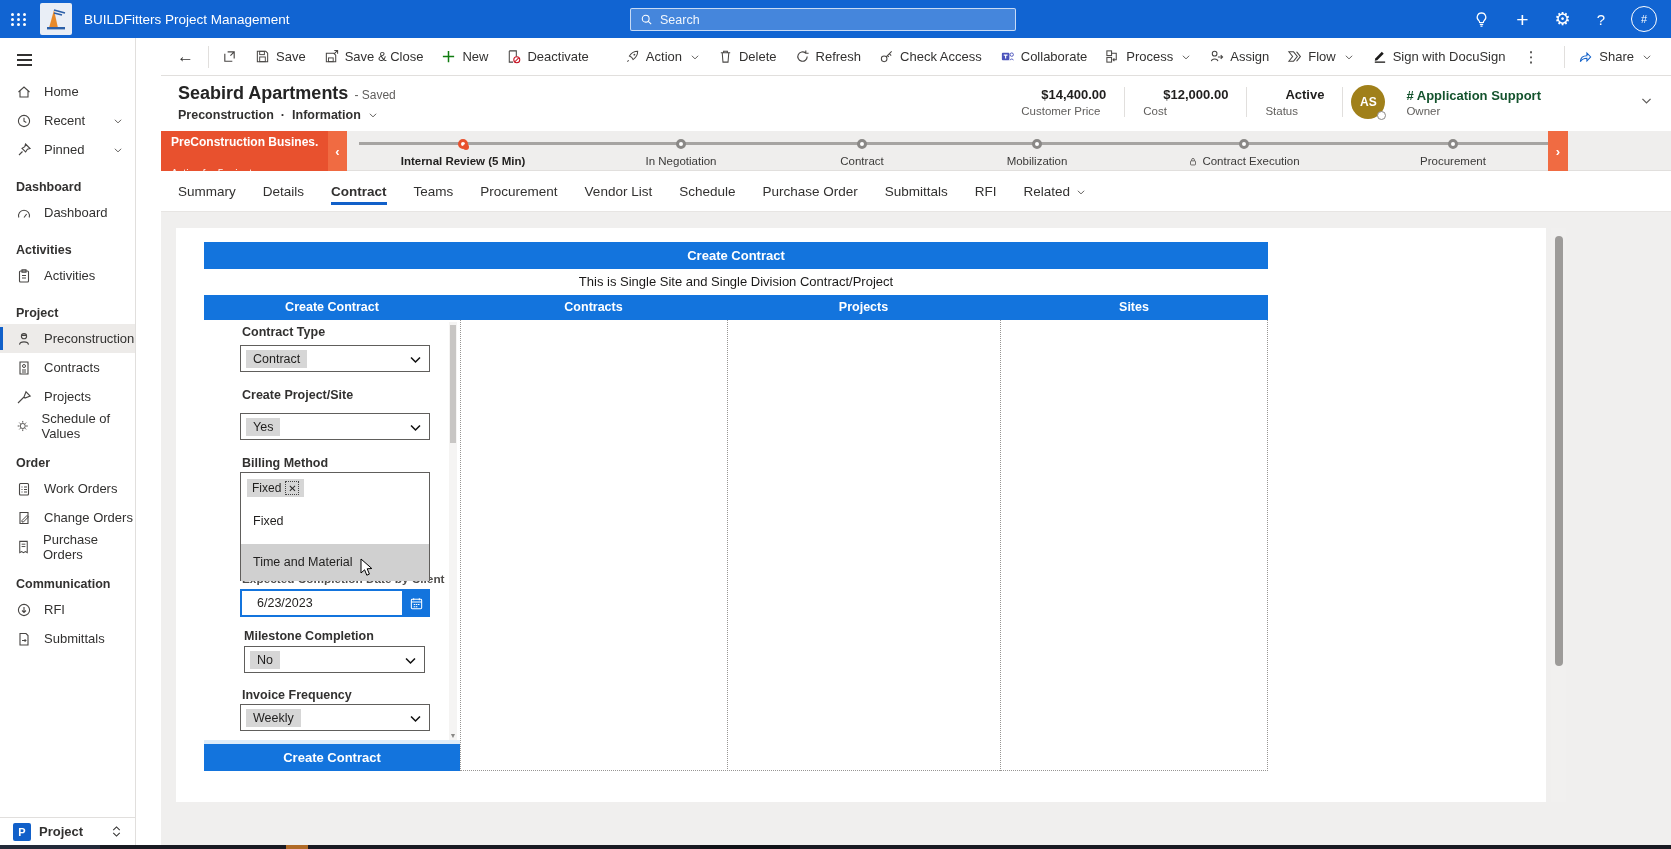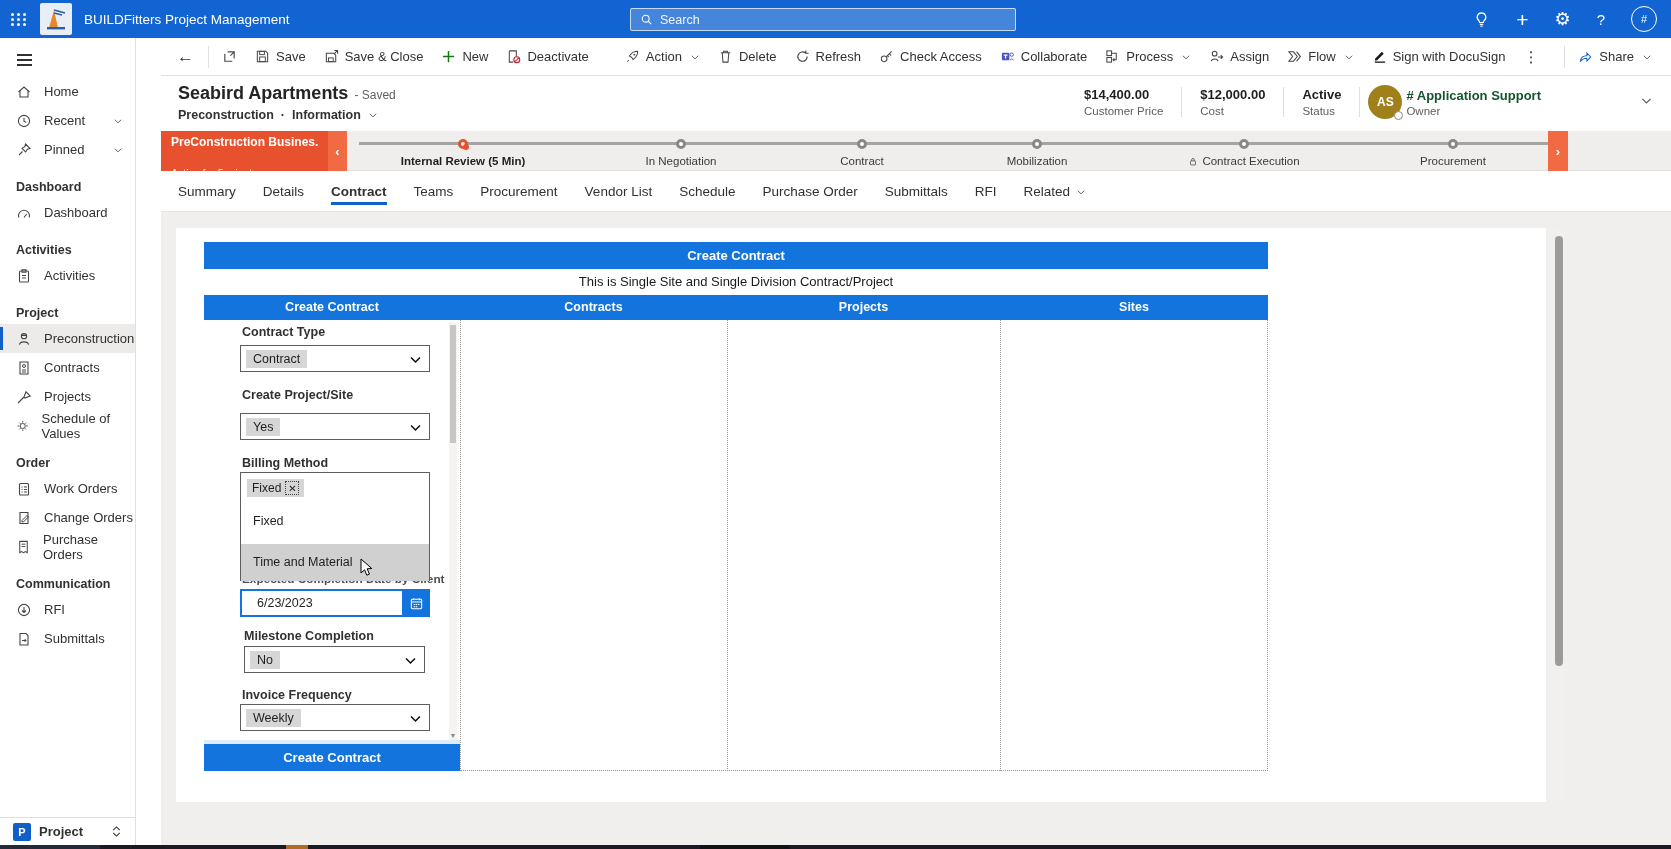"$14,400.00" .stat .v { margin-left: none -> 20px }
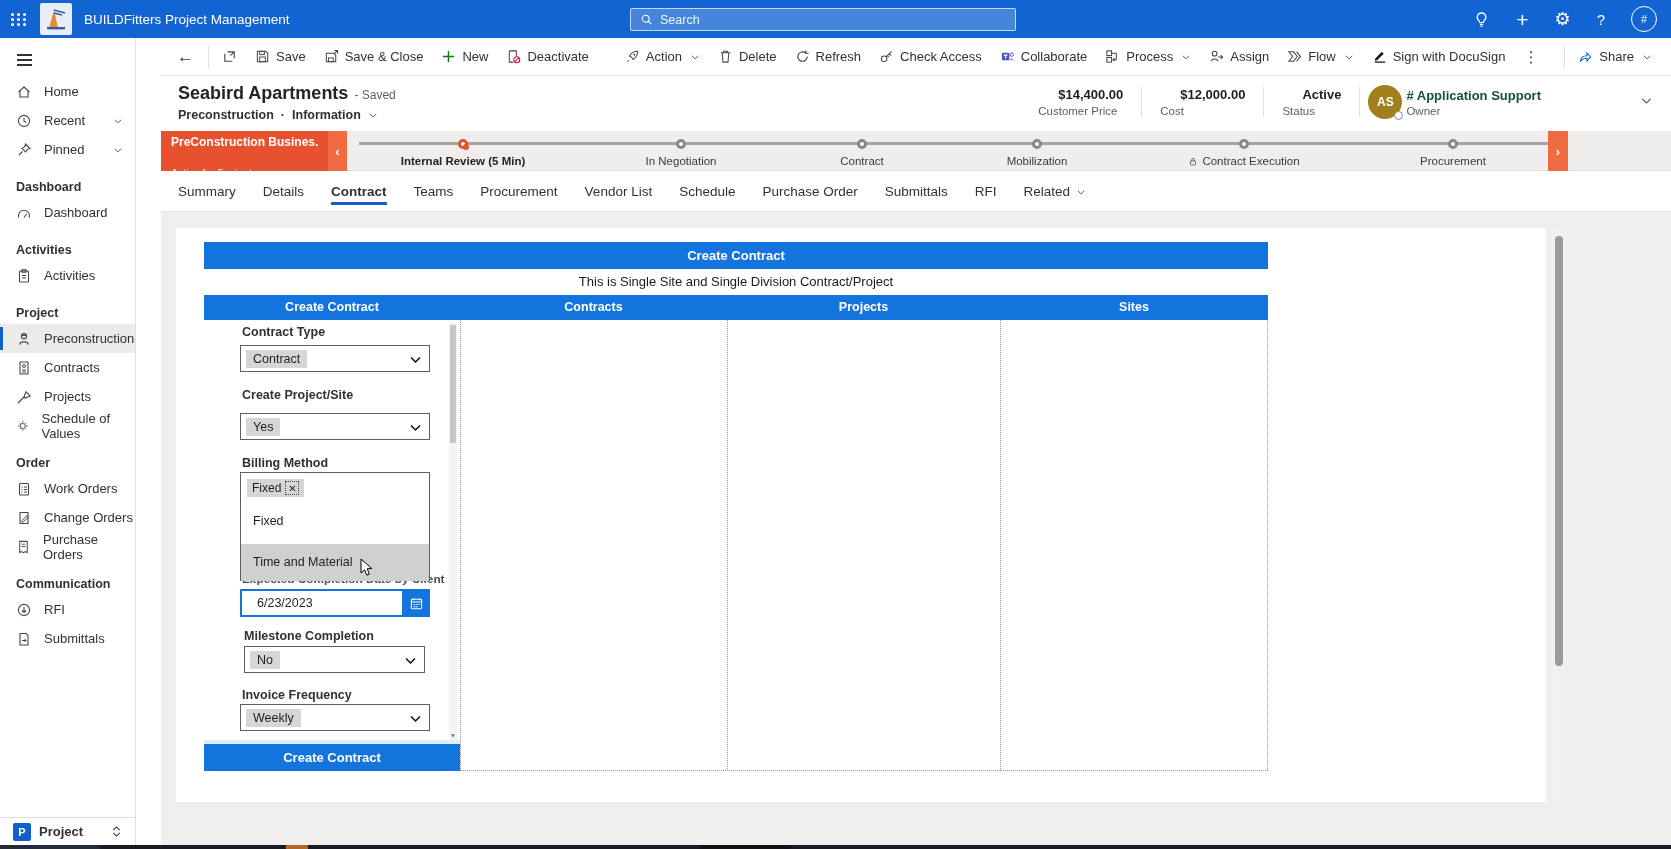"AS" .owner-blk { gap: 4px -> 21px }
